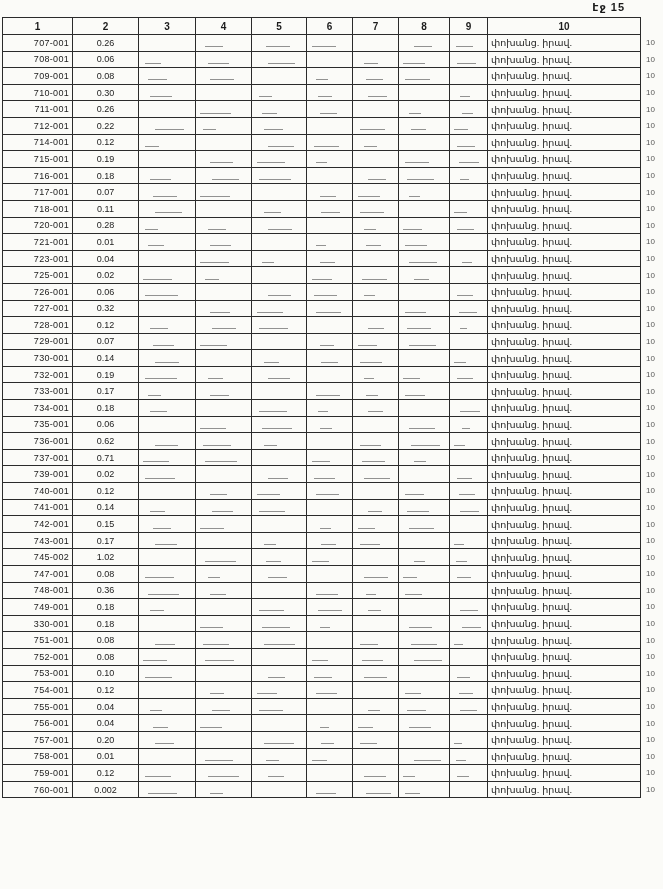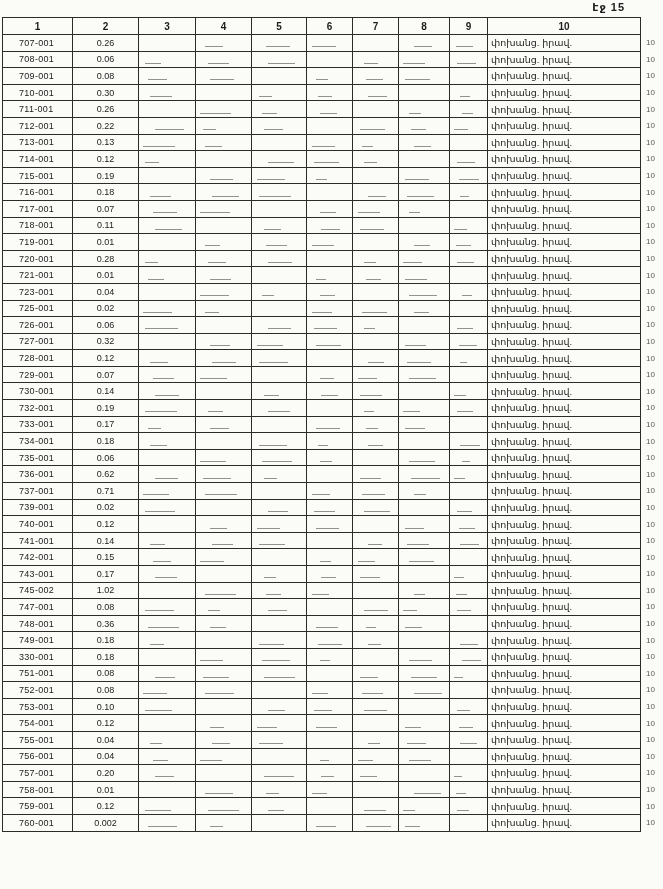"707-001" td.id { text-align: left -> right }
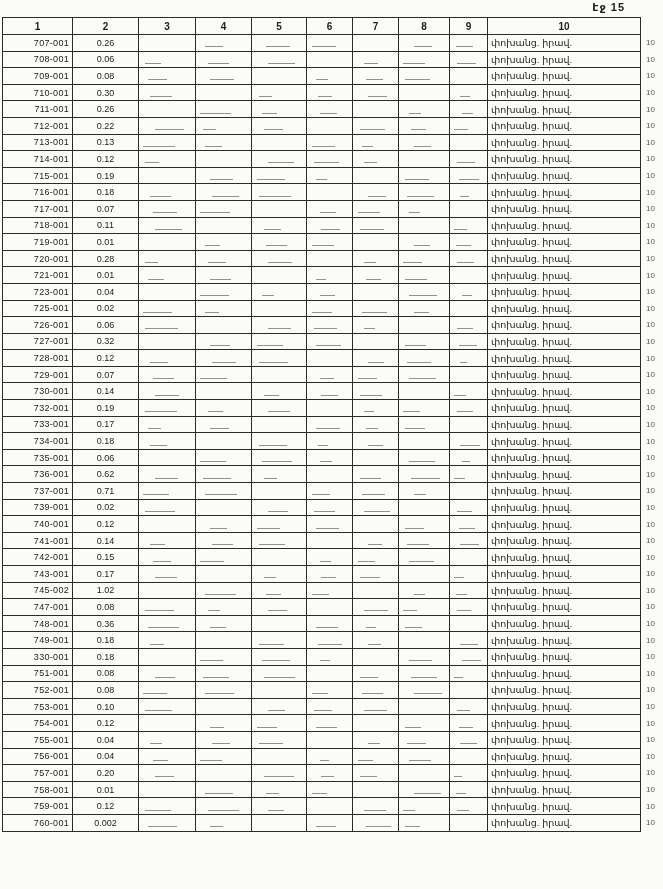"713-001" tr { html: <tr> <td>713-001</td> <td>0.13</td> <td> <span></span> </td> <td> <span></span> </td> <td></td> <td> <span></span> </td> <td> <span></span> </td> <td> <span></span> </td> <td></td> <td>փոխանց. իրավ.</td> <td>10</td> </tr> -> none }
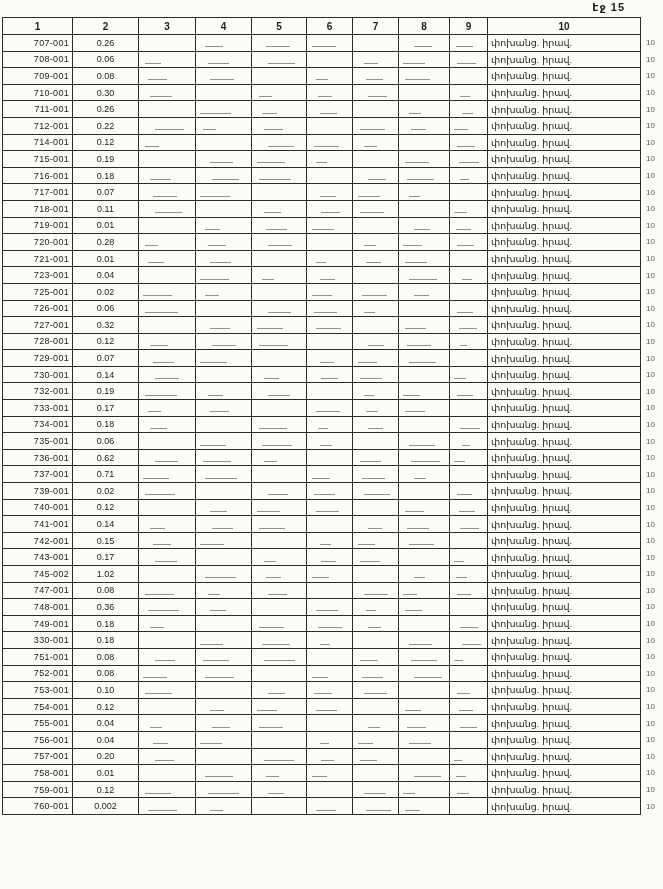"719-001" tr { html: <tr> <td>719-001</td> <td>0.01</td> <td></td> <td> <span></span> </td> <td> <span></span> </td> <td> <span></span> </td> <td></td> <td> <span></span> </td> <td> <span></span> </td> <td>փոխանց. իրավ.</td> <td>10</td> </tr> -> none }
